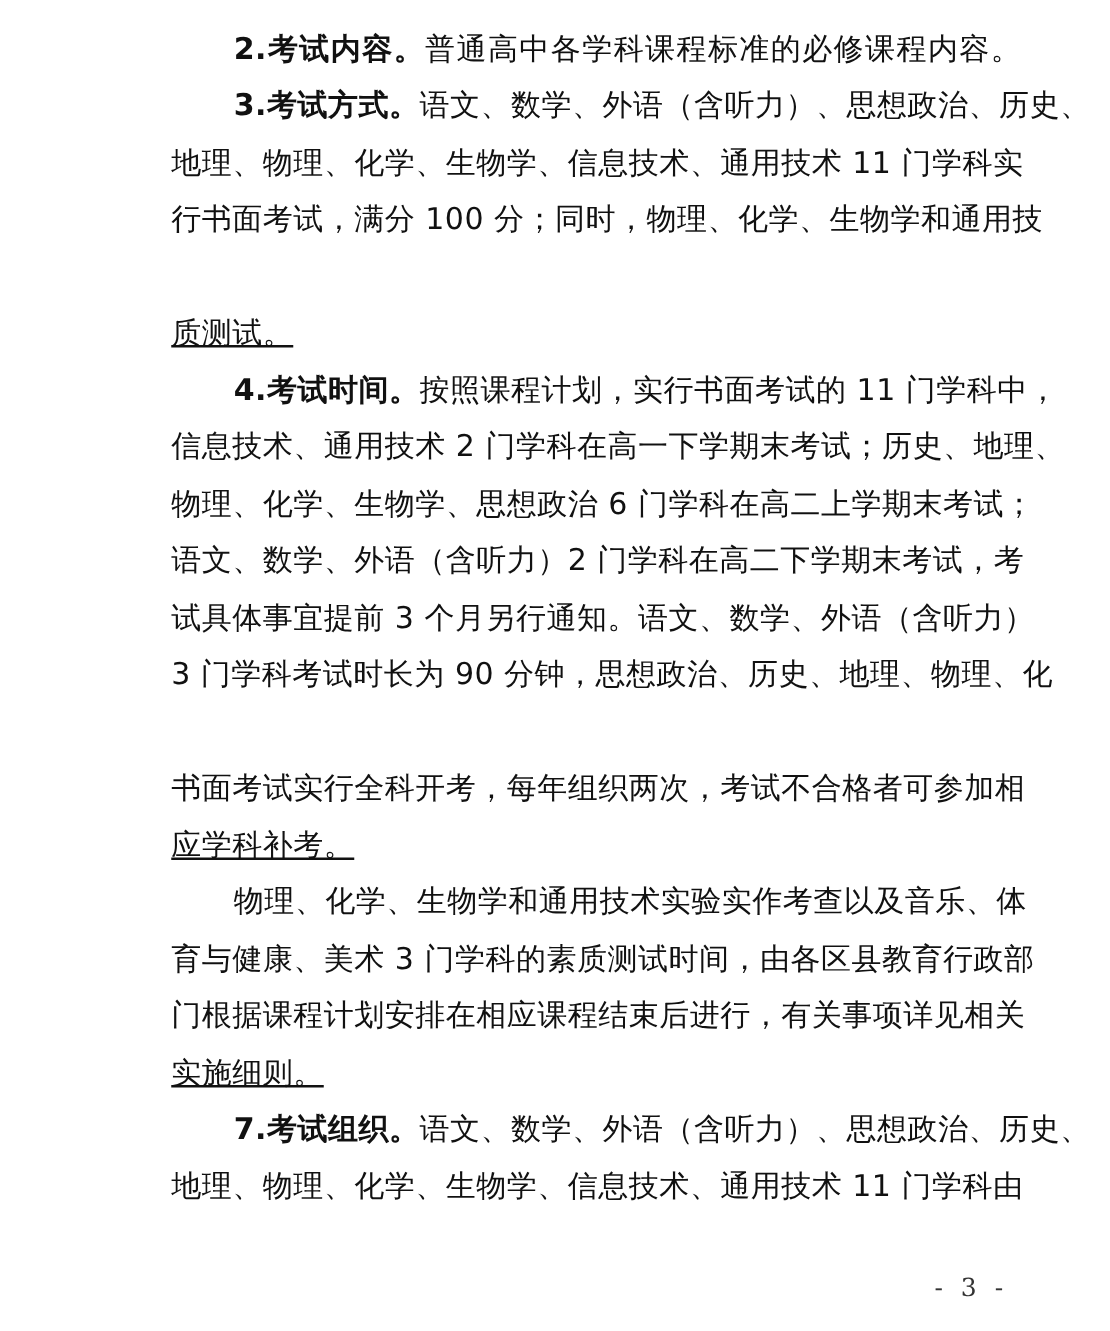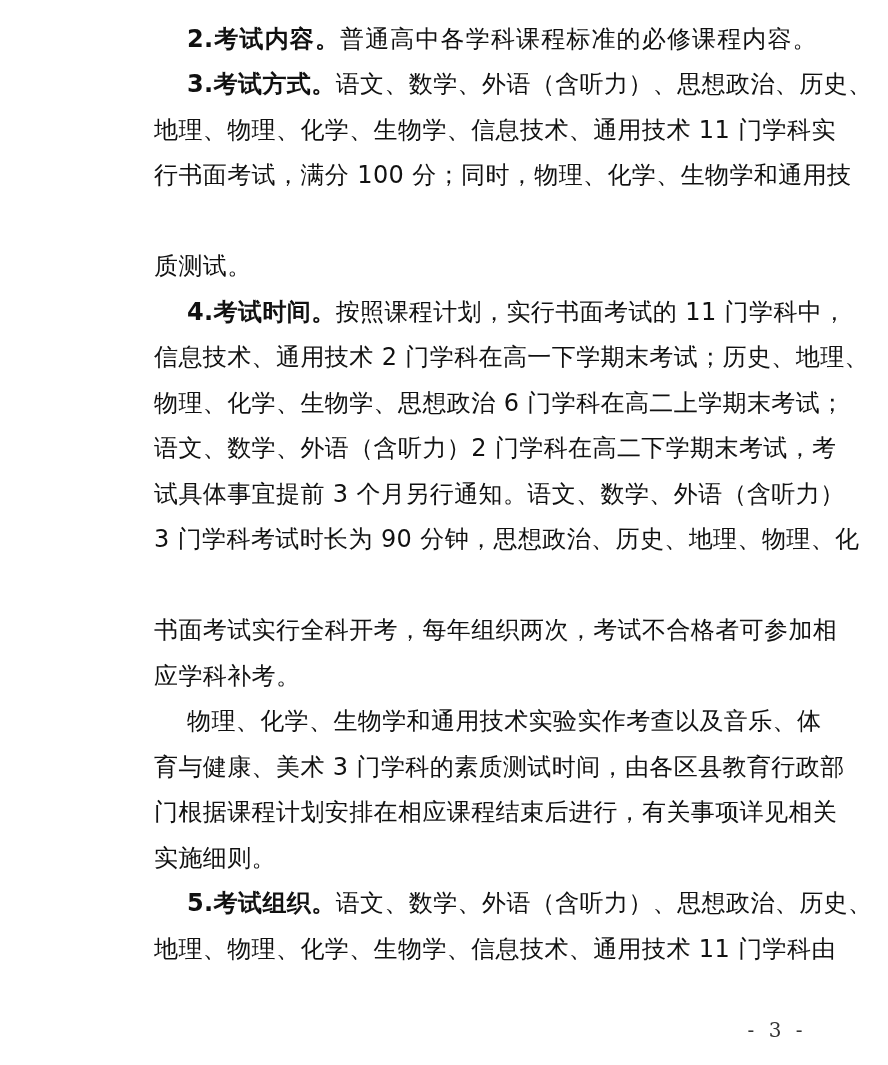"地理、物理、化学、生物学、信息技术、通用技术 11 门学科实" .line { left: 122px -> 105px }
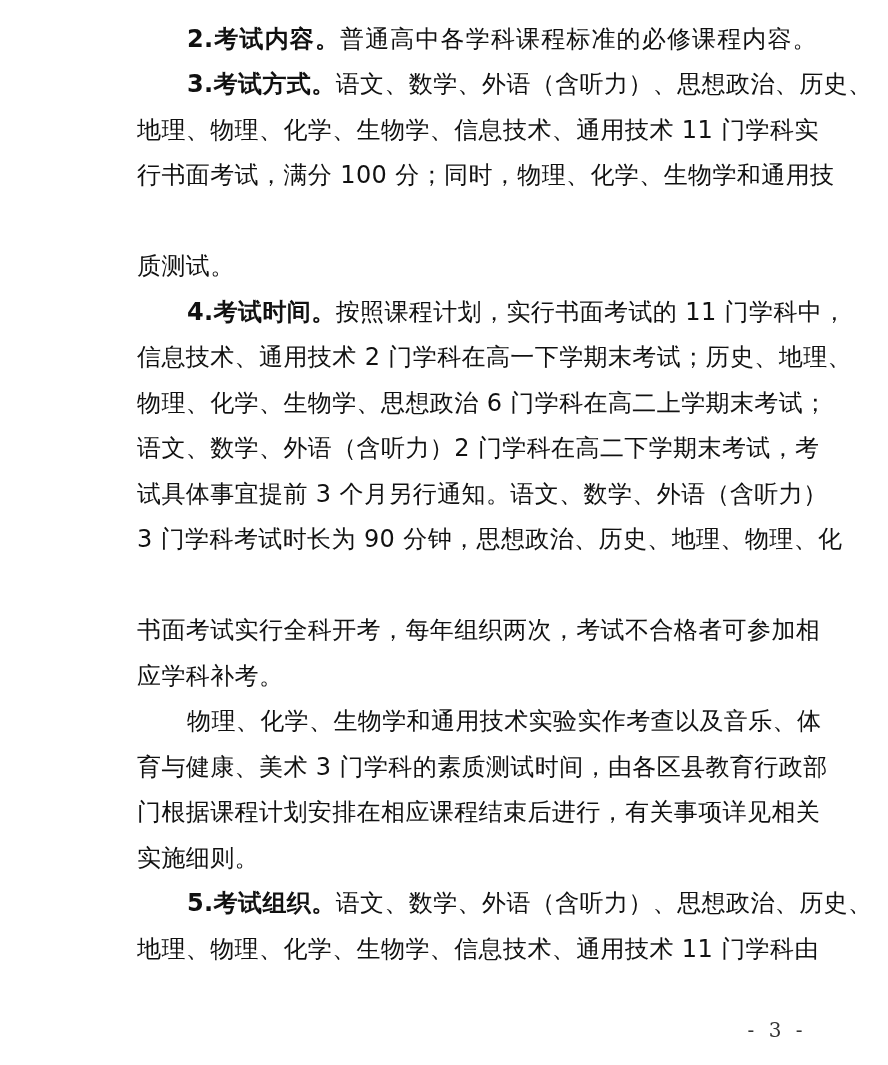"质测试。" .line.last { text-decoration: none -> underline }
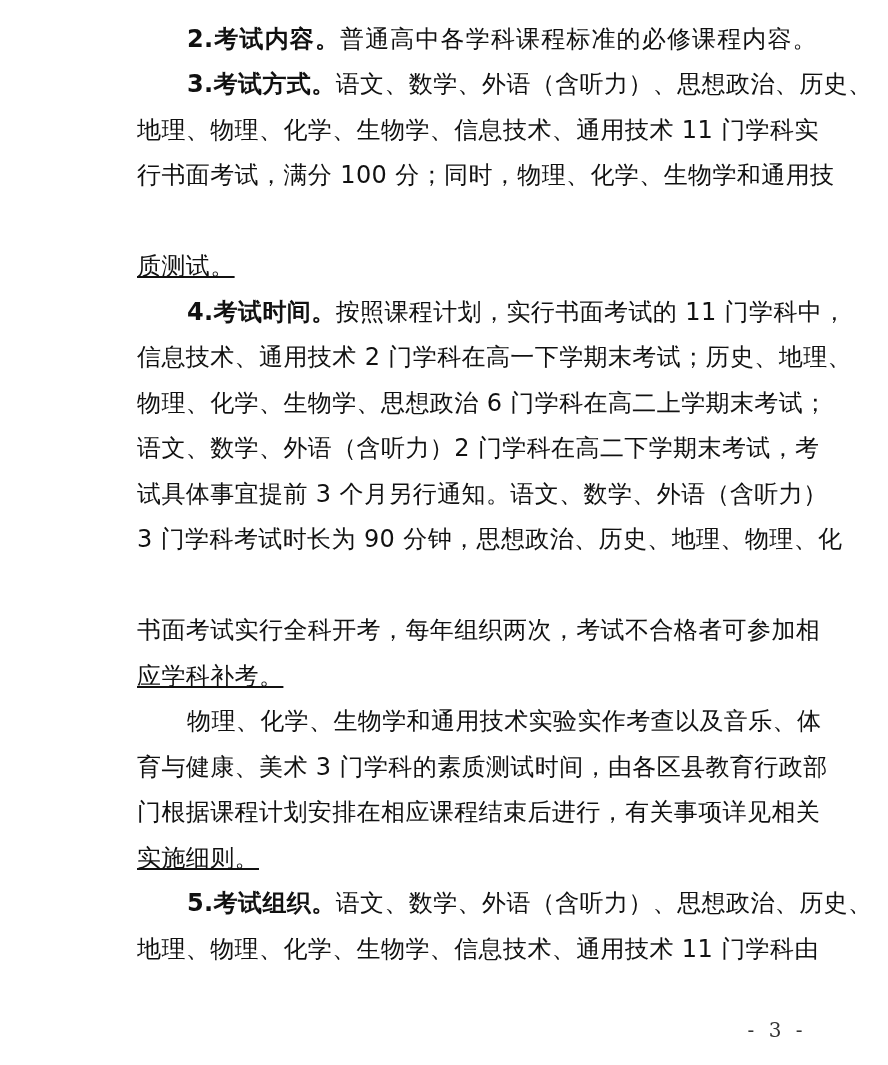"5.考试组织。" span.b { text: 5 -> 7 }
